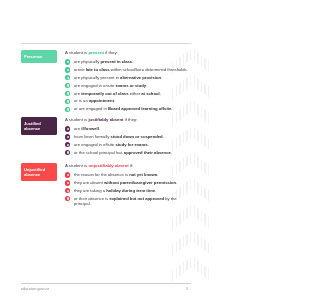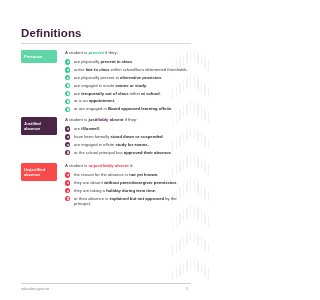"Definitions" div.title { html: <div>Definitions</div> -> none }
